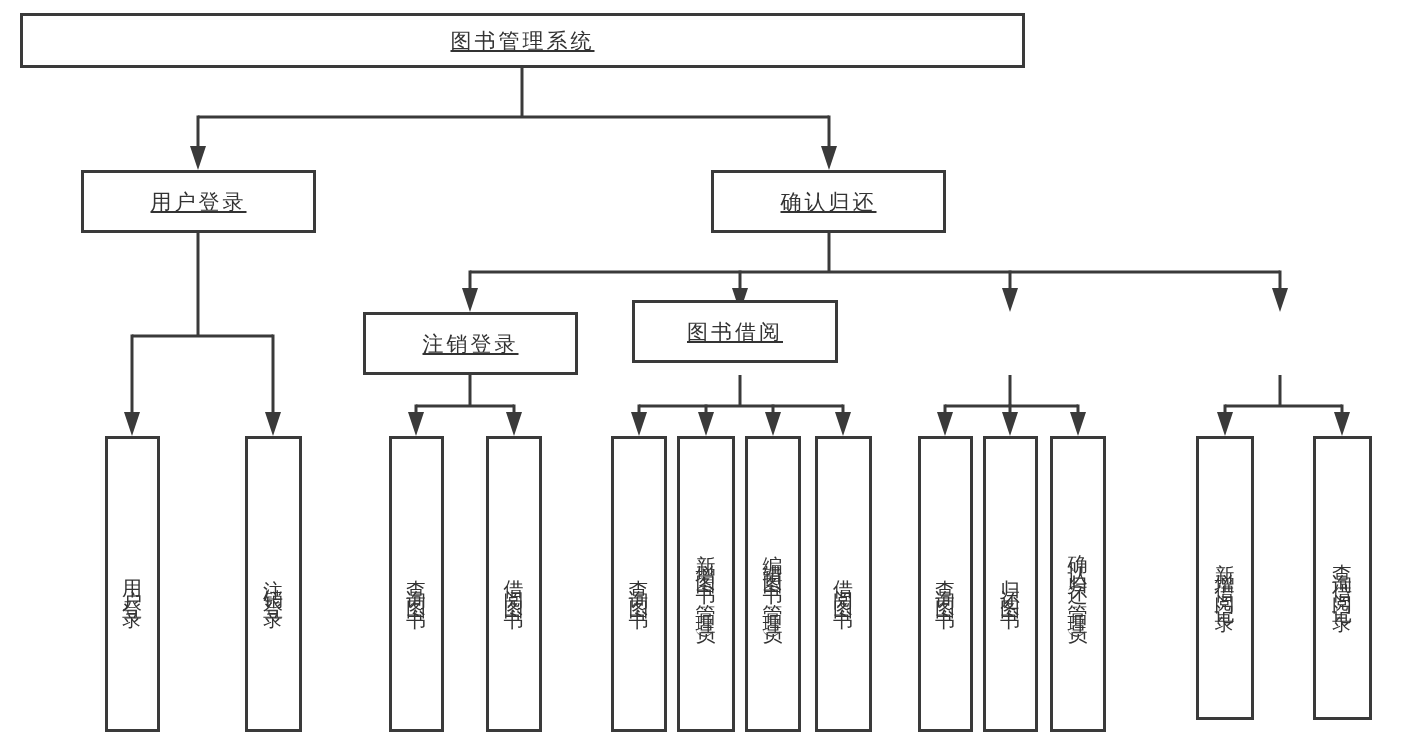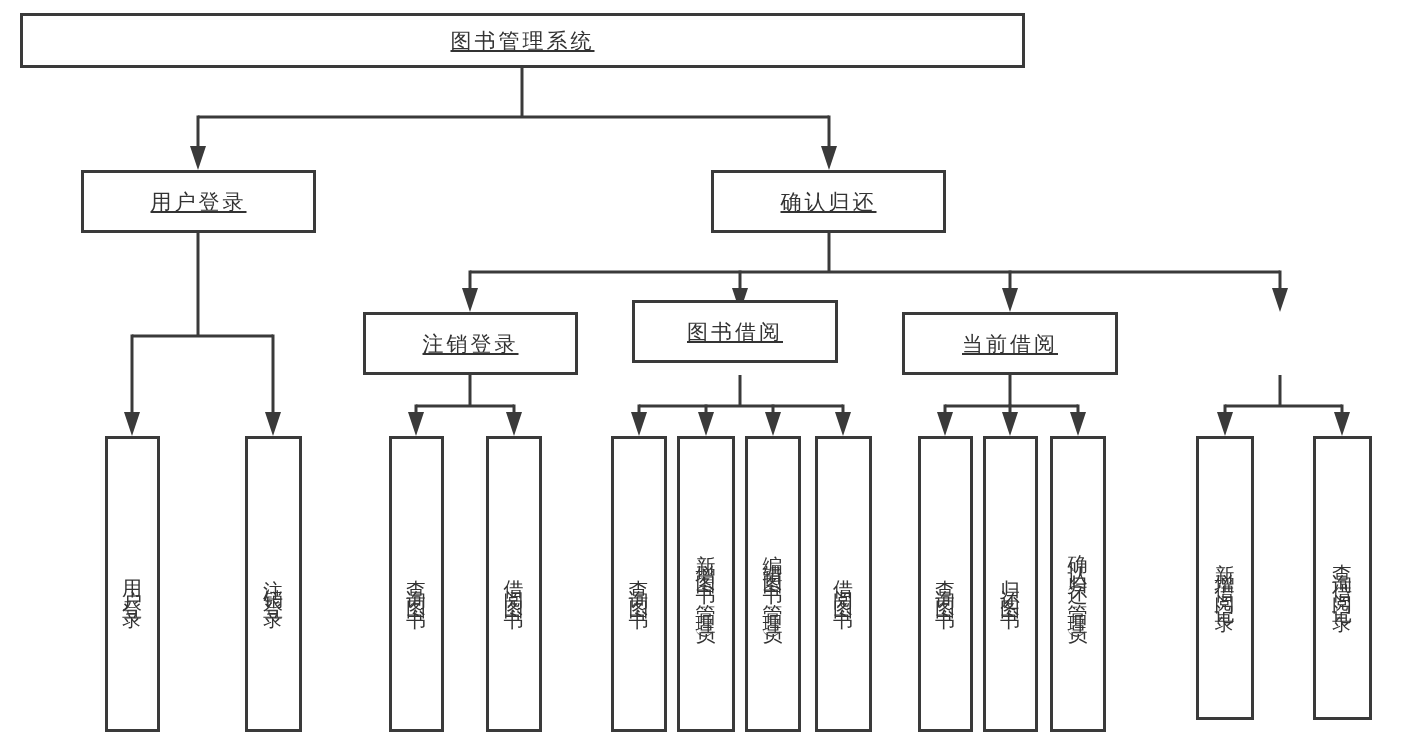"当前借阅" div.node { html: <div> <span>当前借阅</span> </div> -> none }
